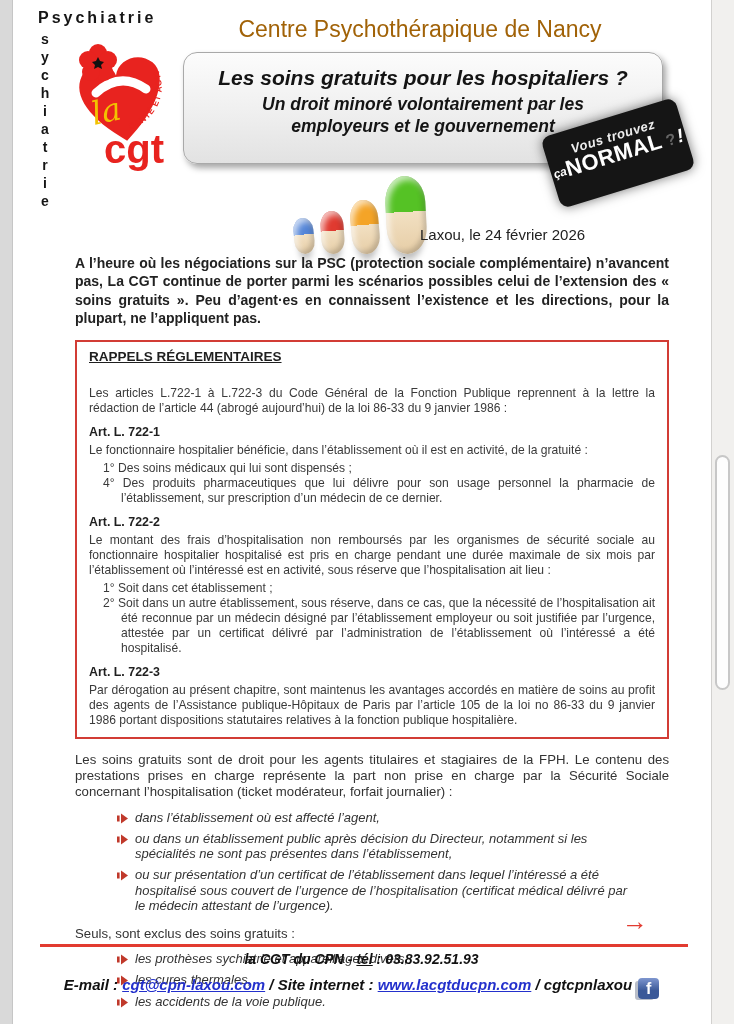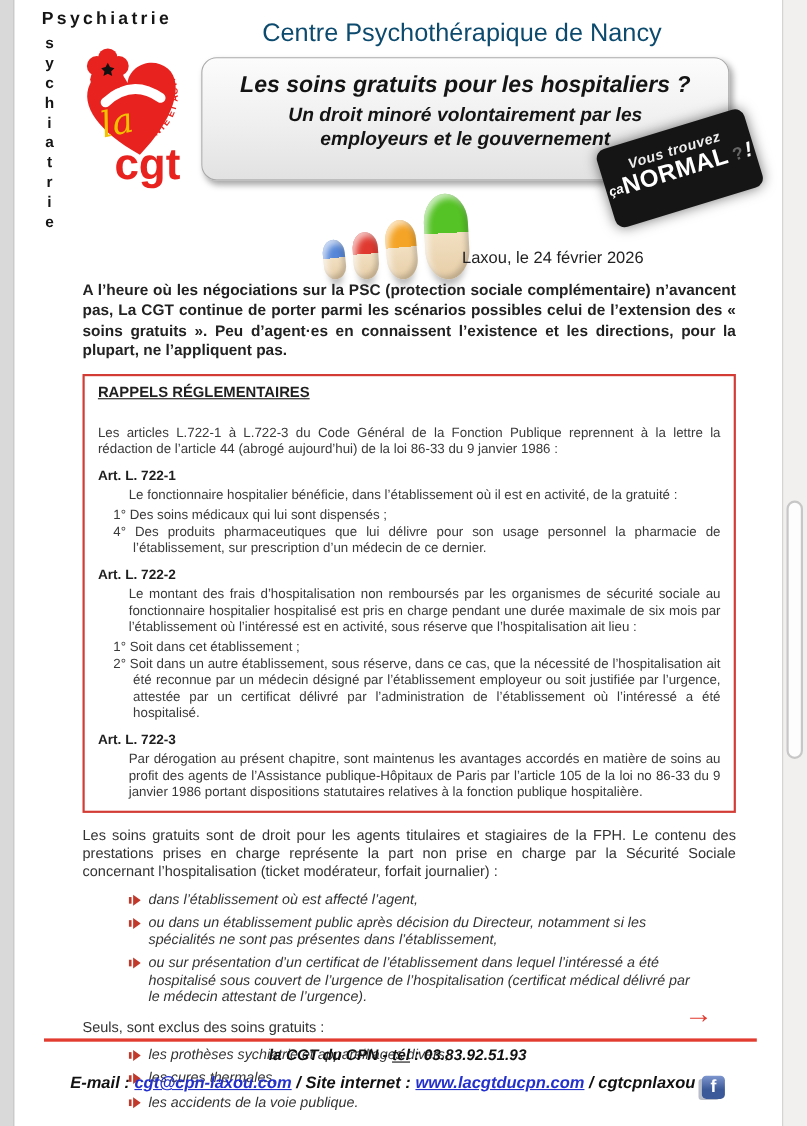"Centre Psychothérapique de Nancy" .doc-title { color: #0c4a6e -> #a16207 }
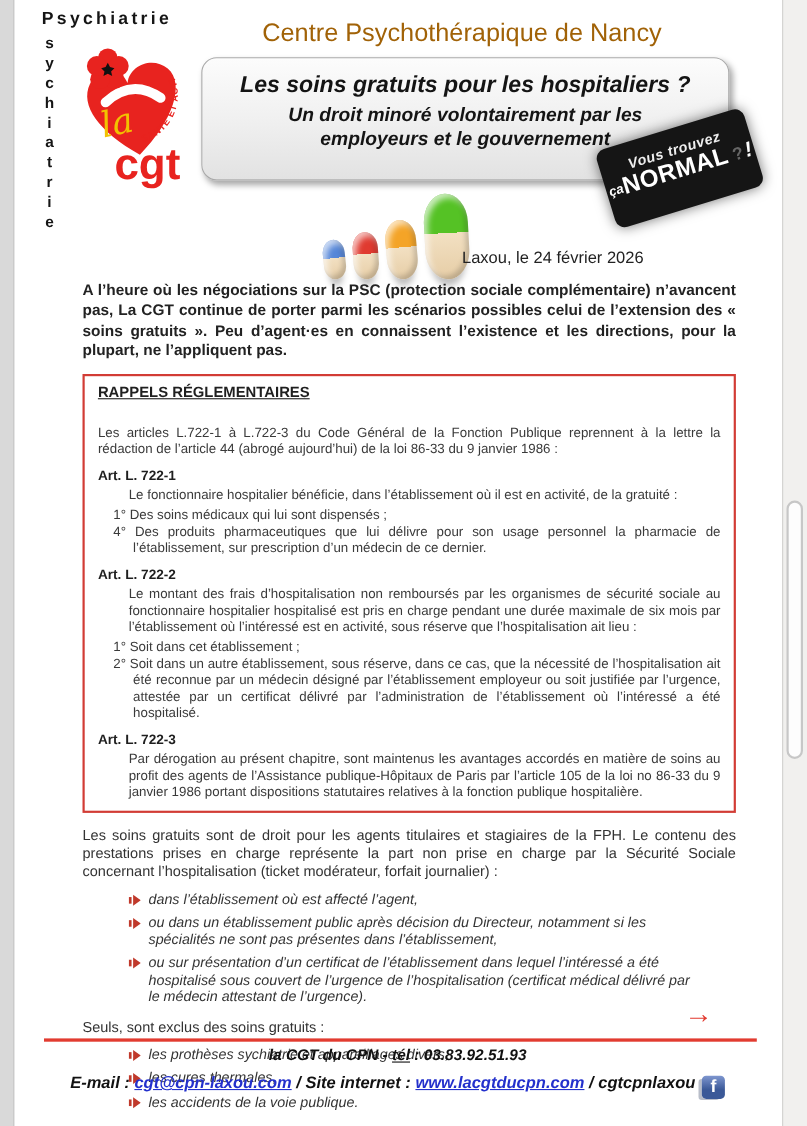"Le fonctionnaire hospitalier bénéficie," .art-lead { margin-left: 28px -> none }
